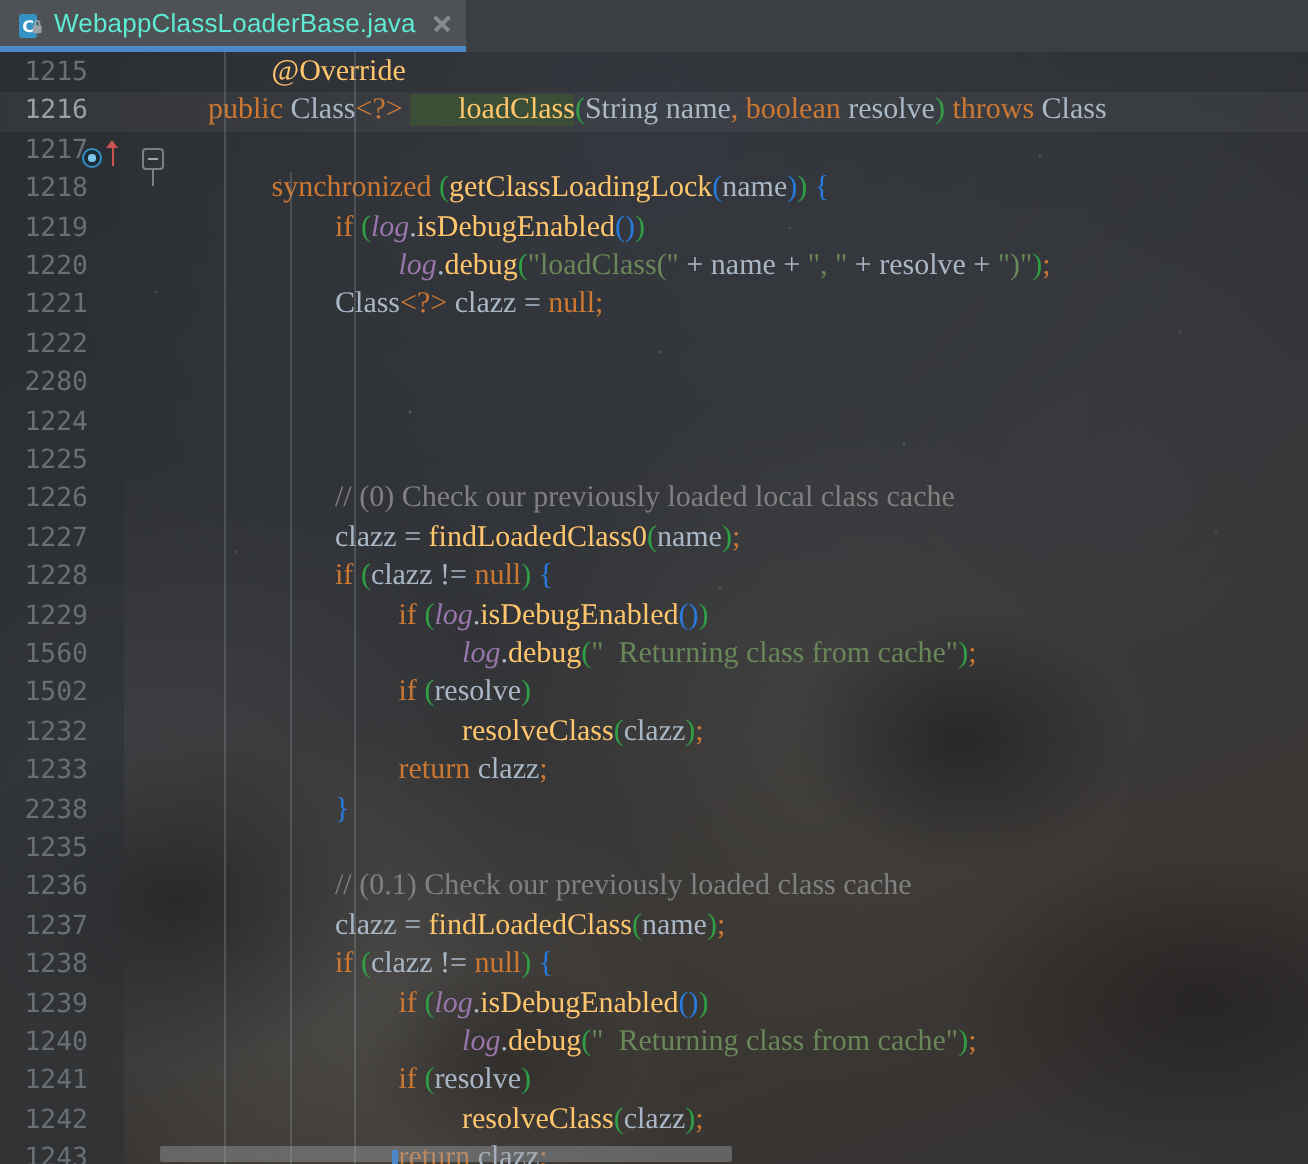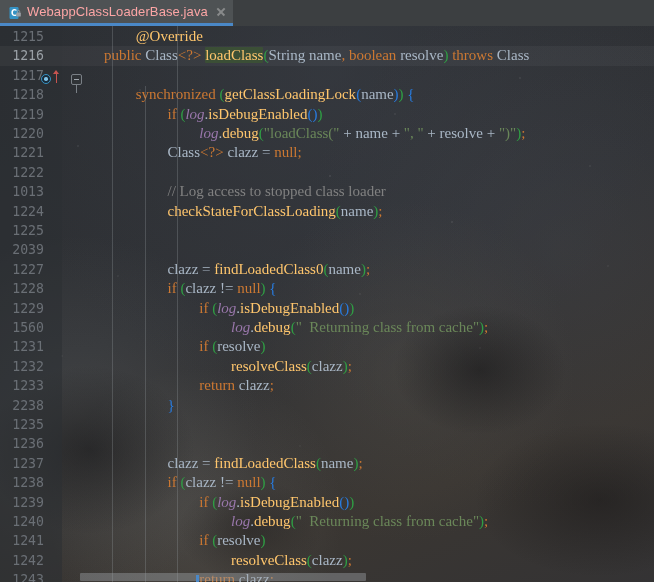"WebappClassLoaderBase.java" .tab-title { color: #fca5a5 -> #5eead4 }
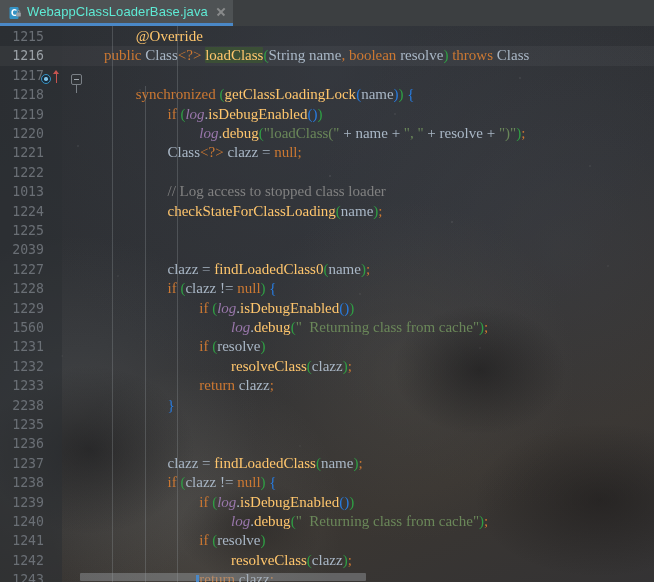"loadClass" .hl-ident { padding-left: none -> 24px }
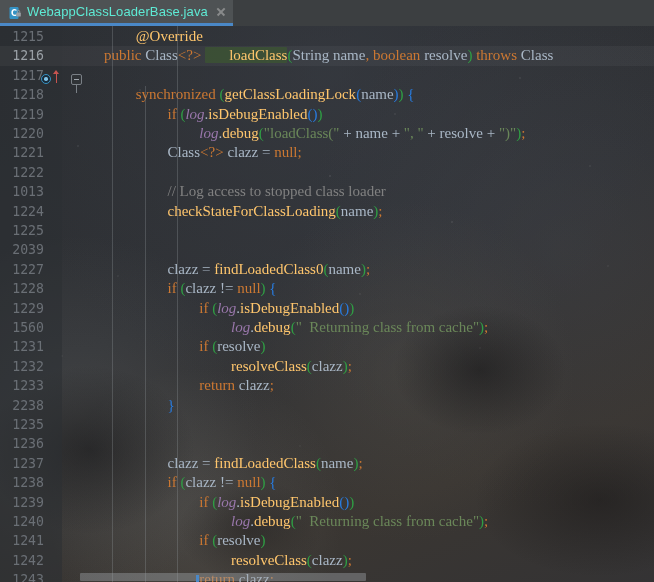"1013" span.lineno { text: 1013 -> 2280 }
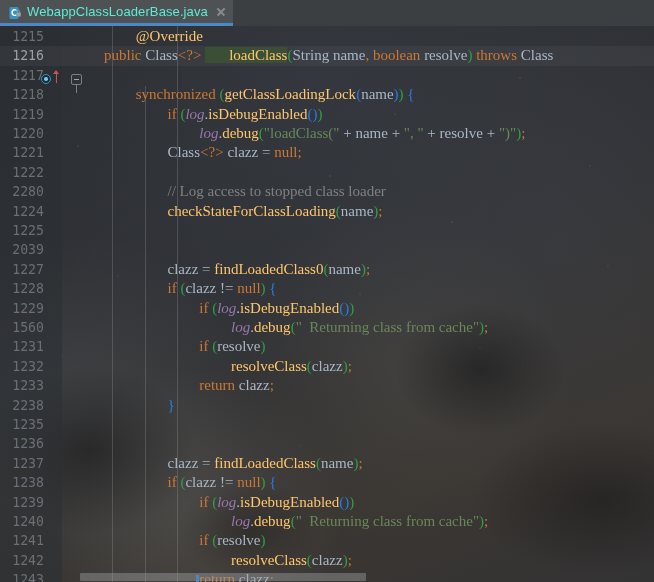"// Log access to stopped" span.code { html: <span><span>// Log access to stopped class loader</span></span> -> none }
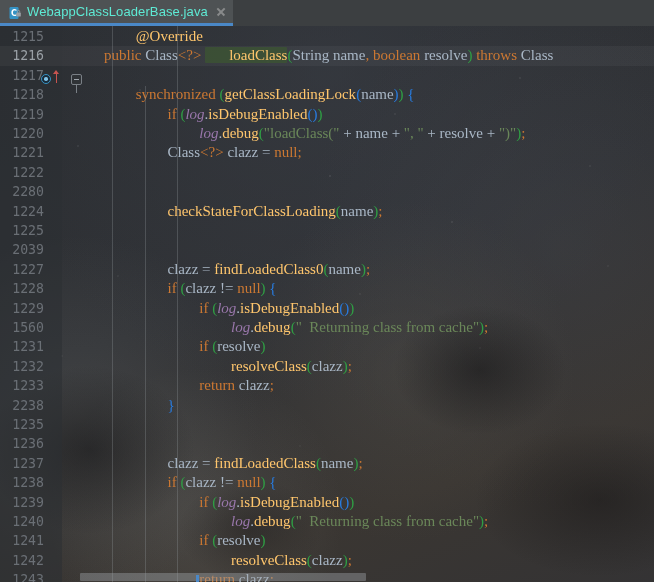"checkStateForClassLoading(name);" span.code { html: <span><span>checkStateForClassLoading</span><span>(</span><span>name</span><span>)</span><span>;</span></span> -> none }
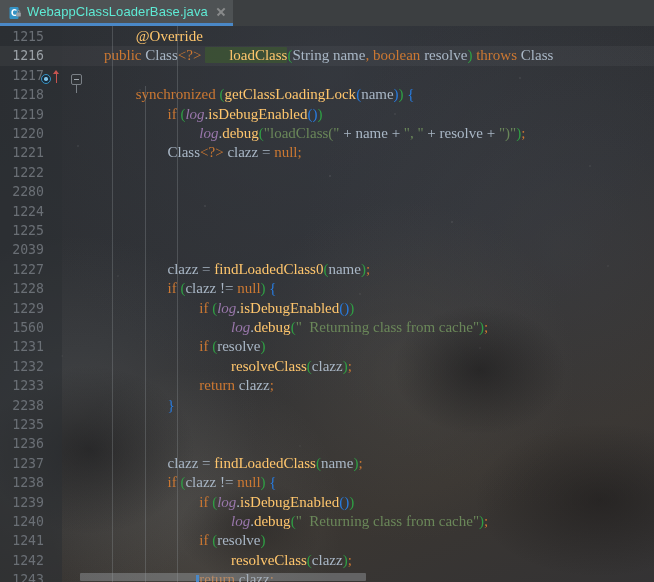"2039" span.lineno { text: 2039 -> 1226 }
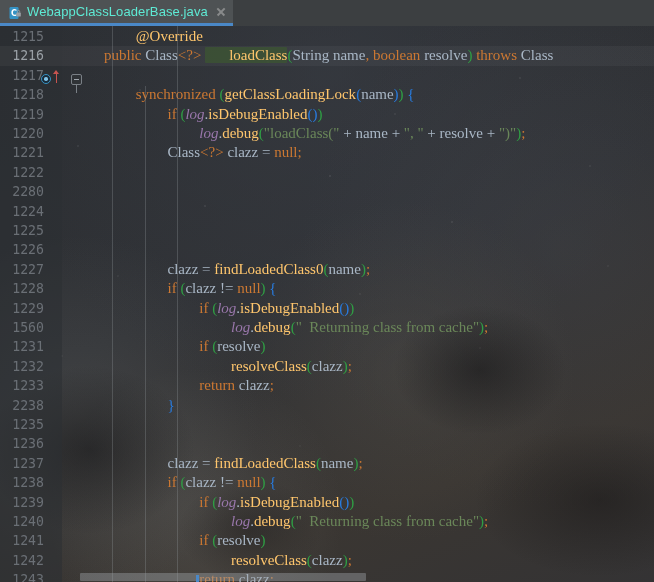"// (0) Check our previously" span.code { html: none -> <span><span>// (0) Check our previously loaded local class cache</span></span> }
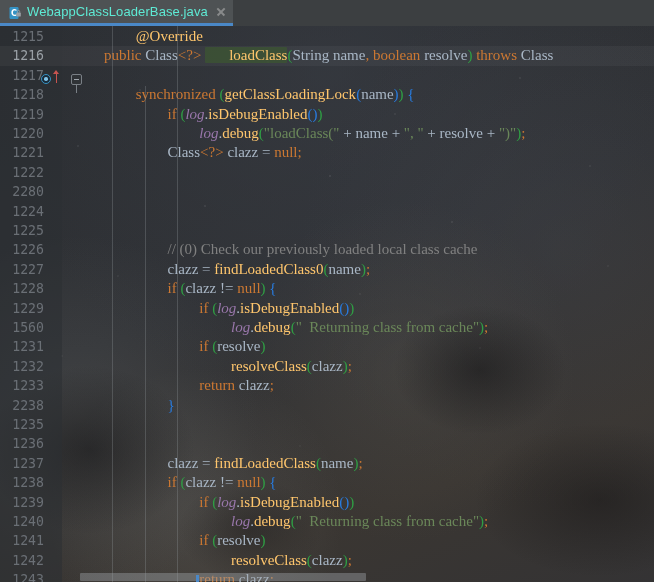"1231" span.lineno { text: 1231 -> 1502 }
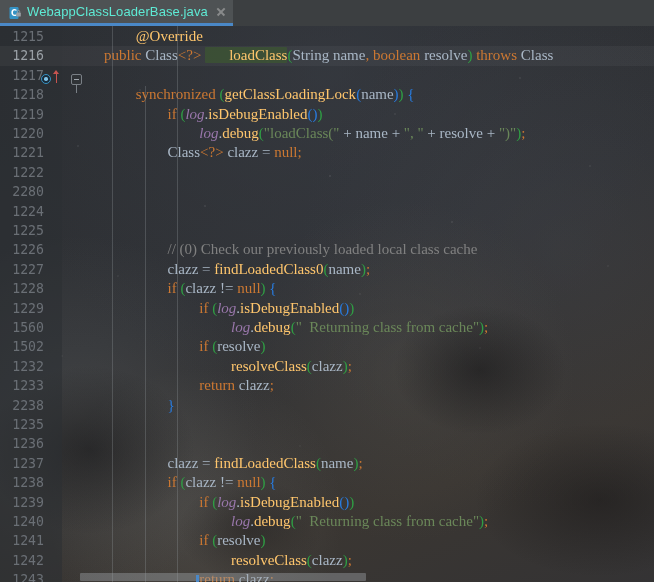"// (0.1) Check our previously" span.code { html: none -> <span><span>// (0.1) Check our previously loaded class cache</span></span> }
